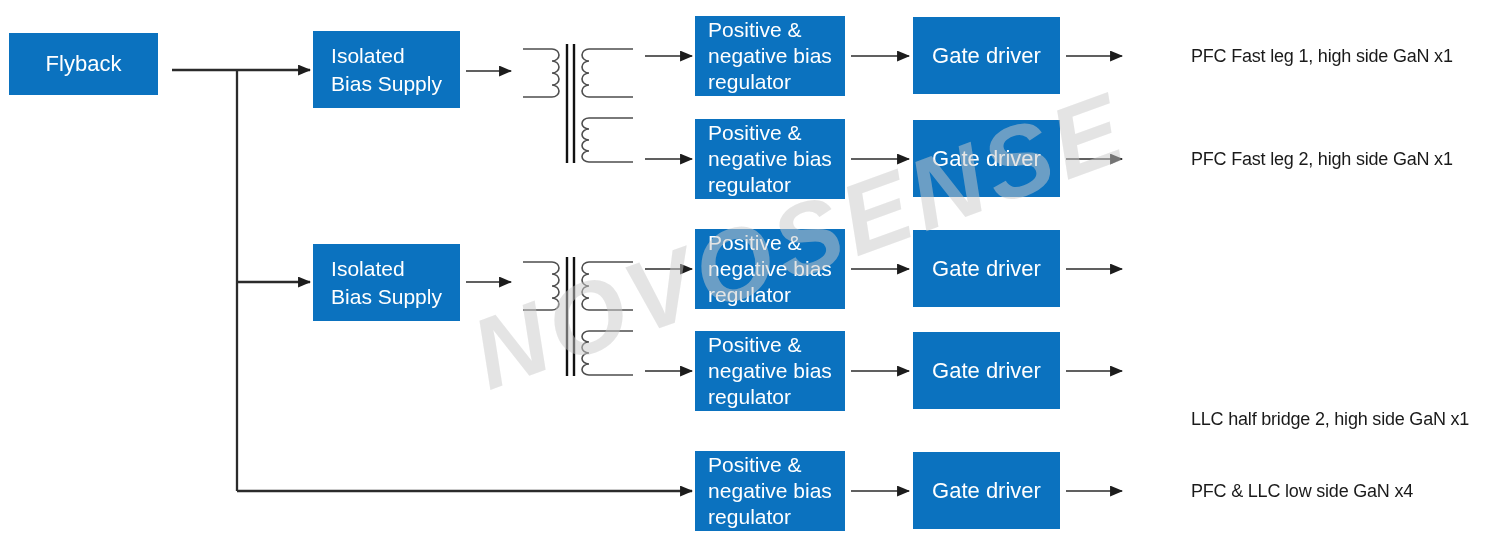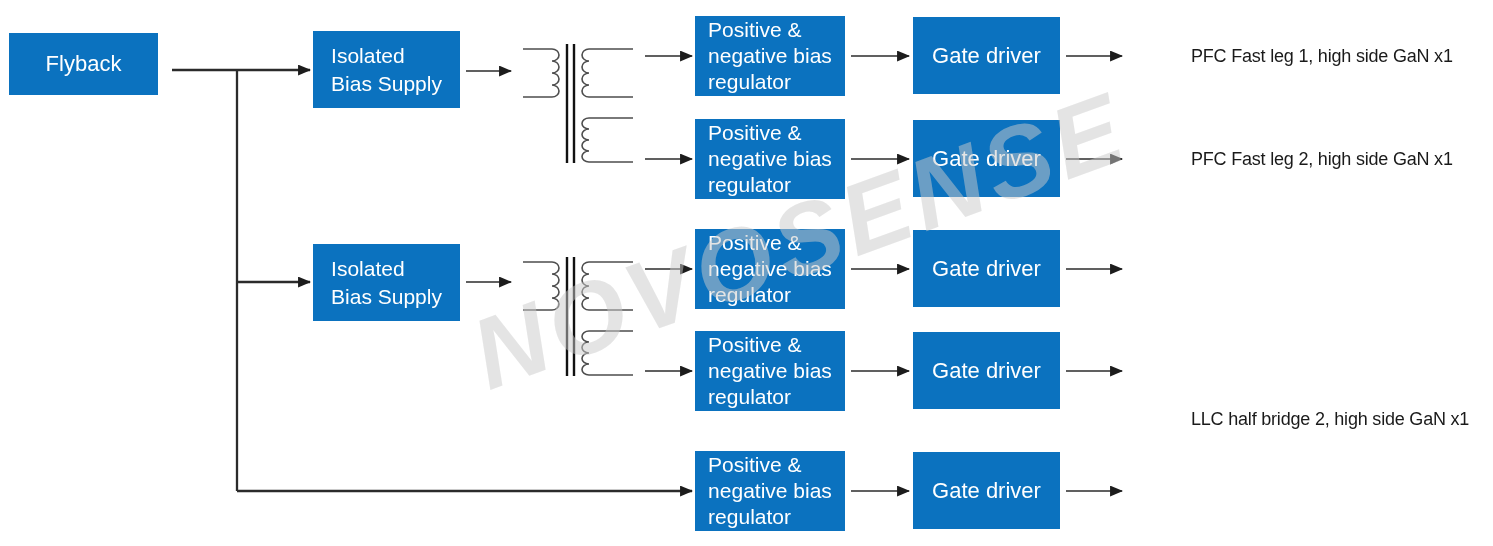"PFC & LLC low side" div.out-label { html: none -> <div>PFC &amp; LLC low side GaN x4</div> }
